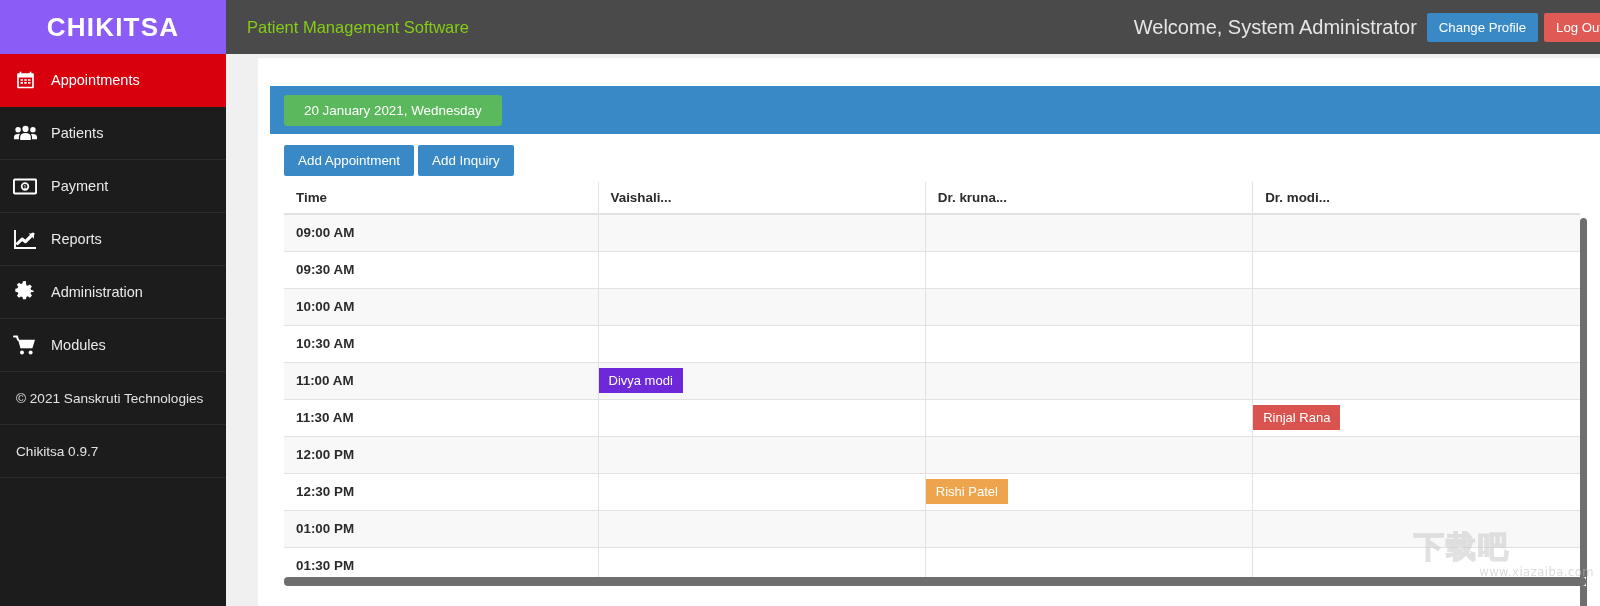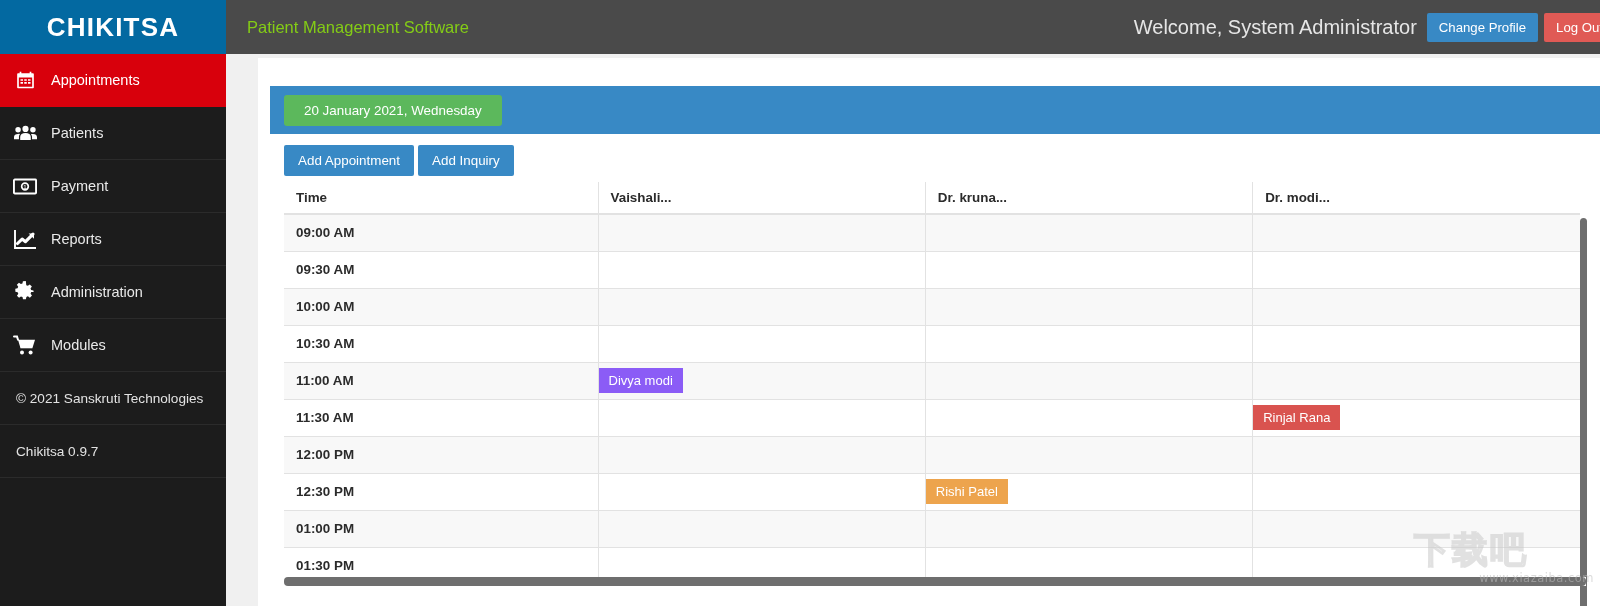"CHIKITSA" .brand { background: #0369a1 -> #8b5cf6 }
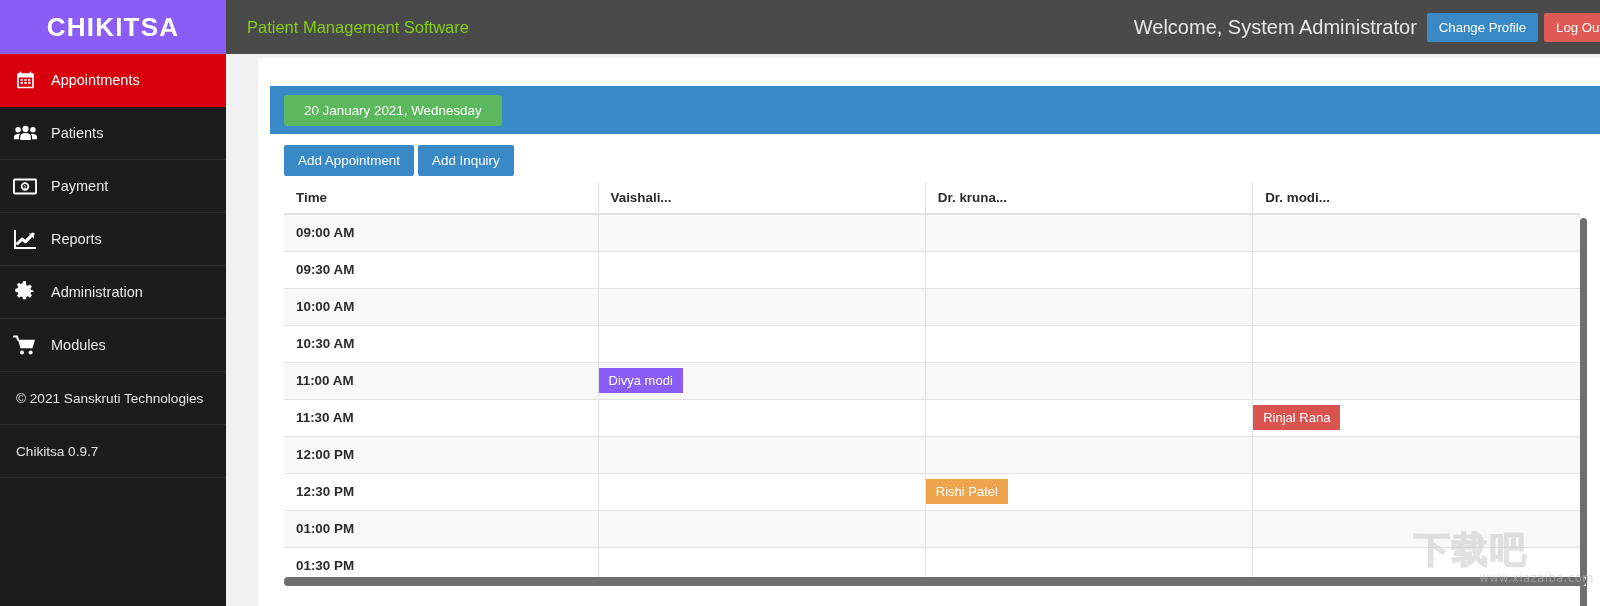"Divya modi" span.appt { background: #8b5cf6 -> #6d28d9 }
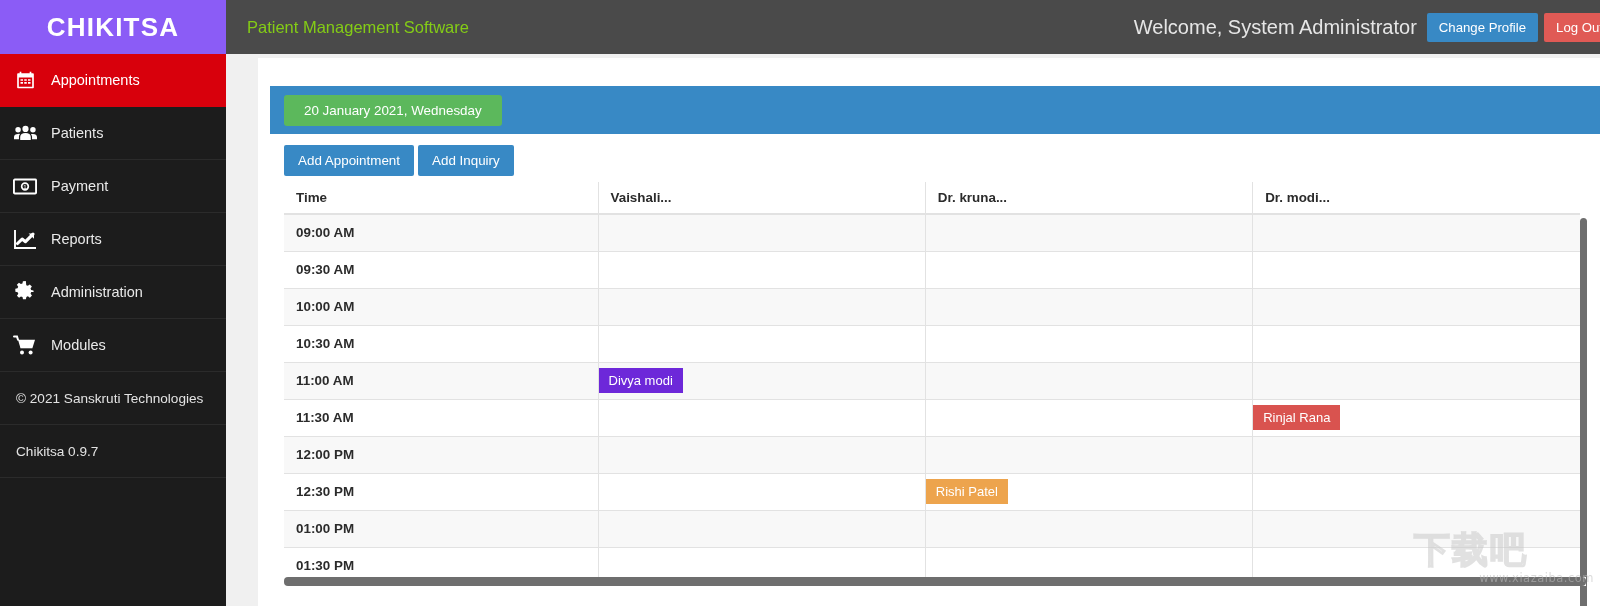"下载吧" .wm-glyphs { font-size: 36px -> 30px }
